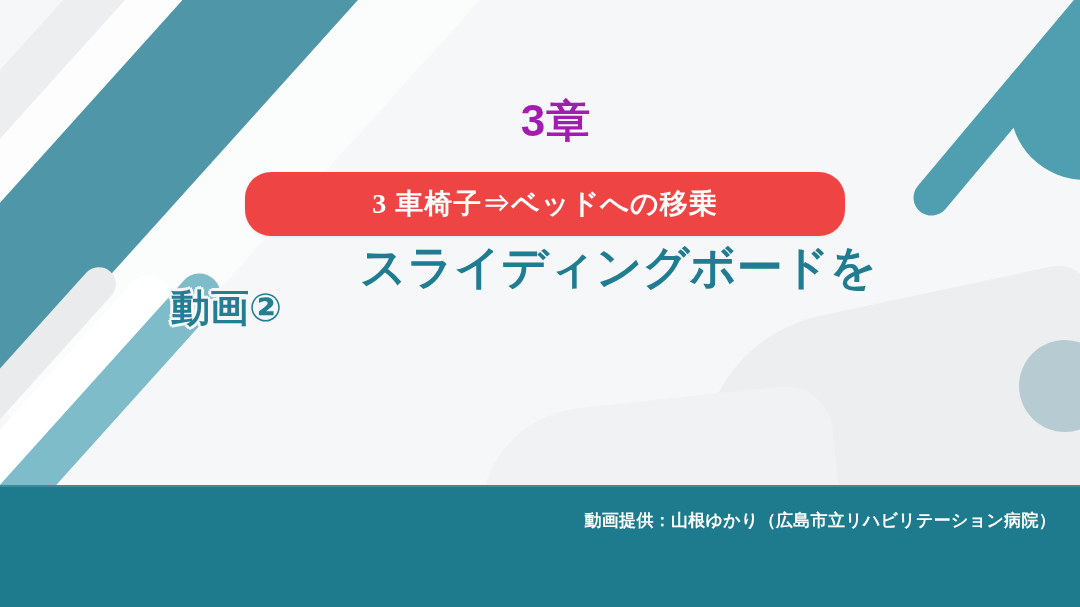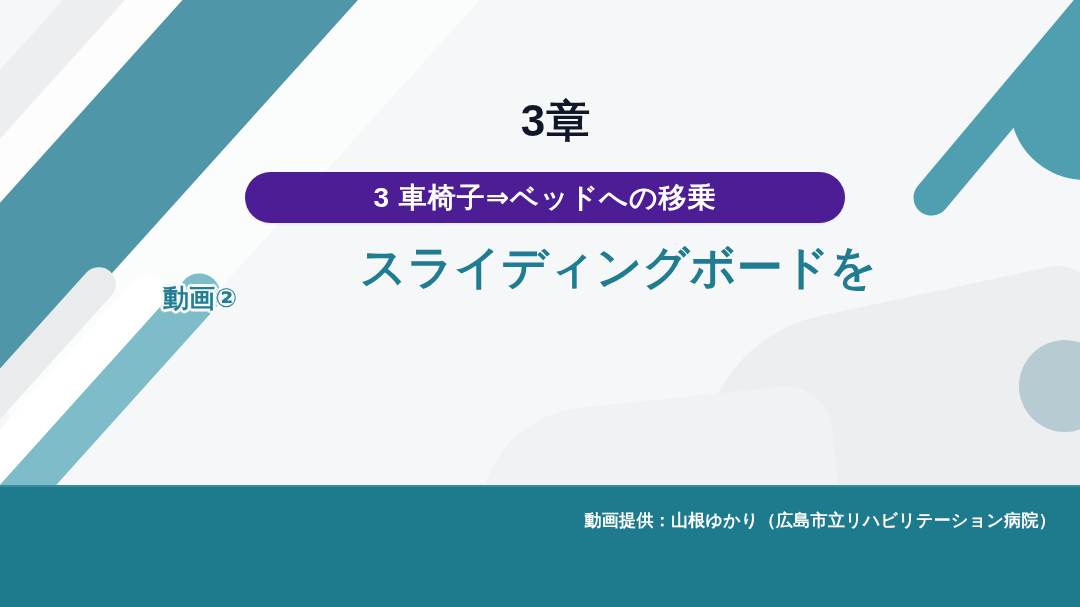"3章" .chapter { color: #0f172a -> #a21caf }
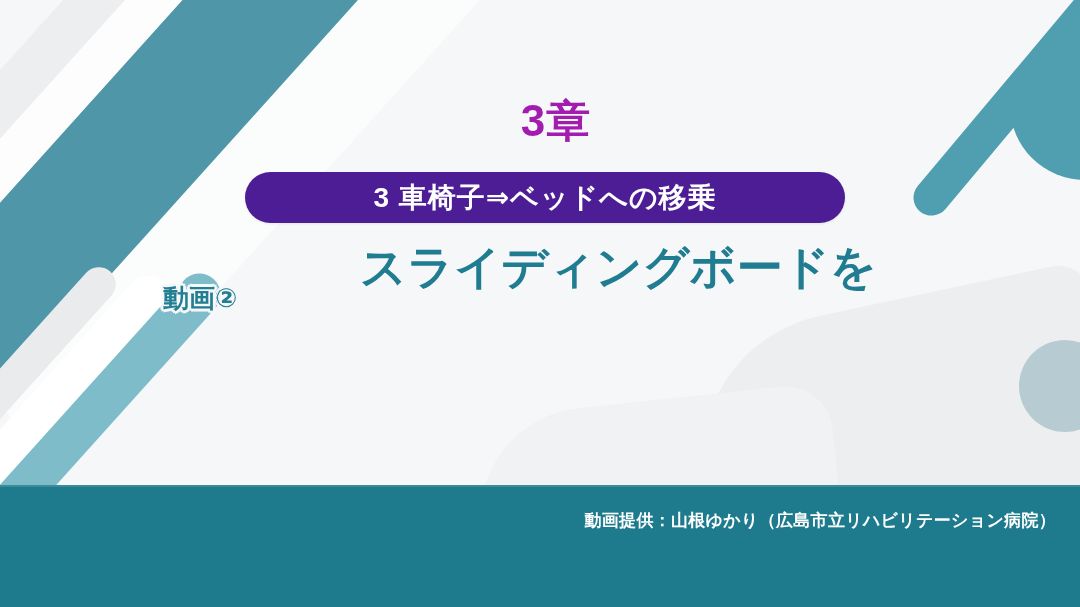"3 車椅子⇒ベッドへの移乗" .pill { background: #4c1d95 -> #ef4444; font-family: none -> Liberation Serif, serif; height: 51px -> 64px }
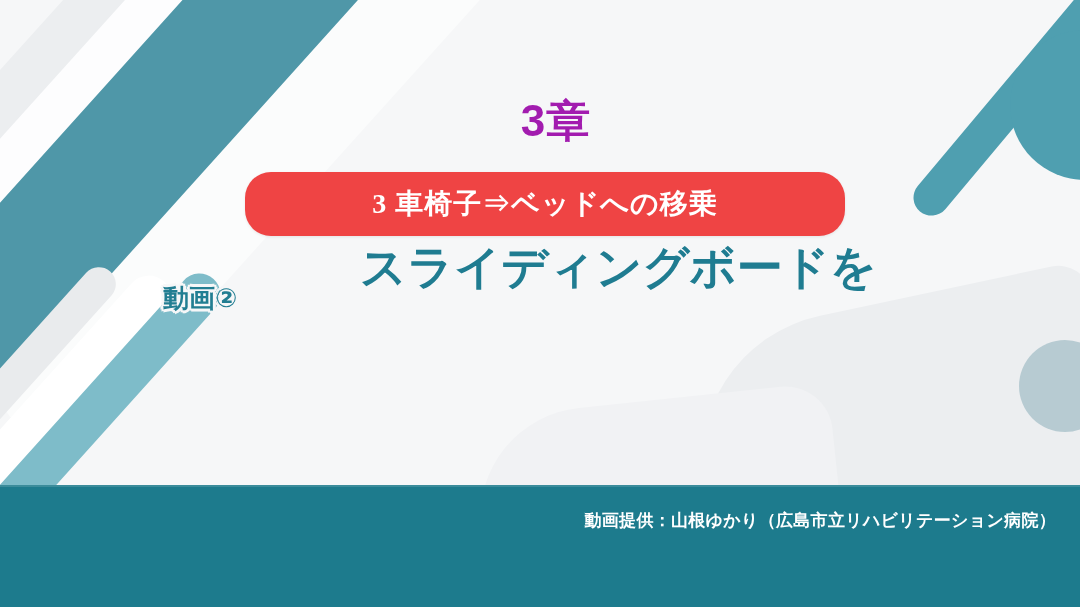"動画②" .badge-video { font-size: 26px -> 39px; left: 163px -> 171px }
